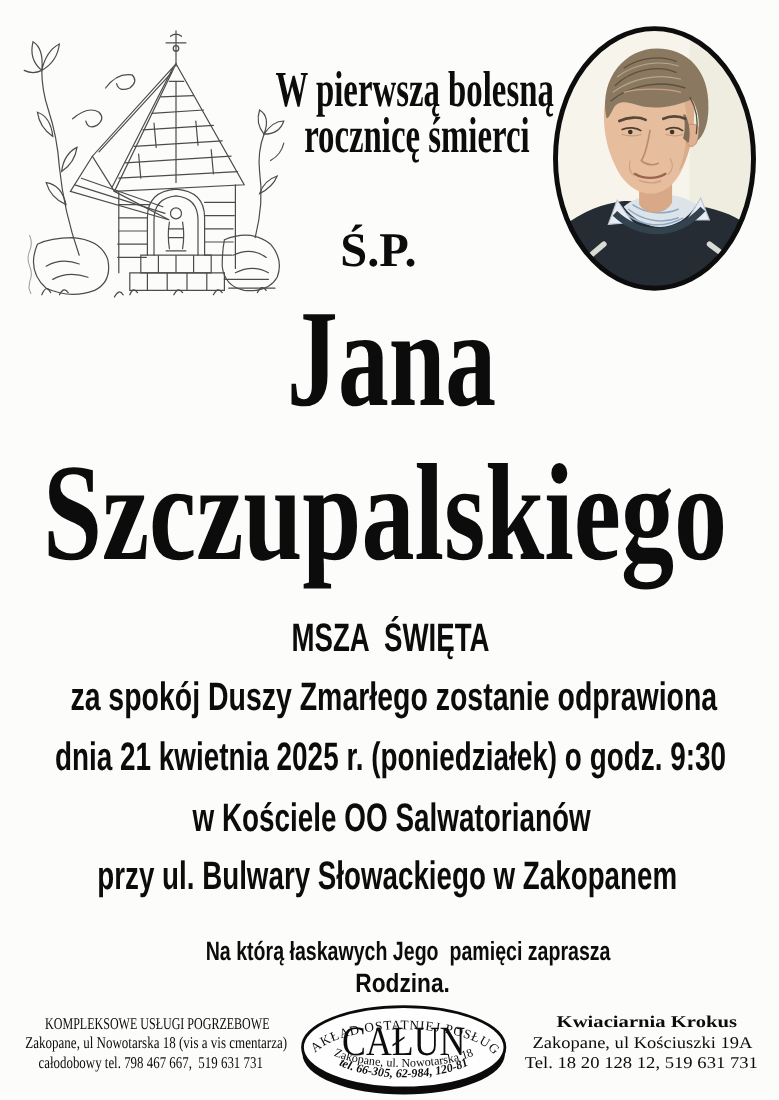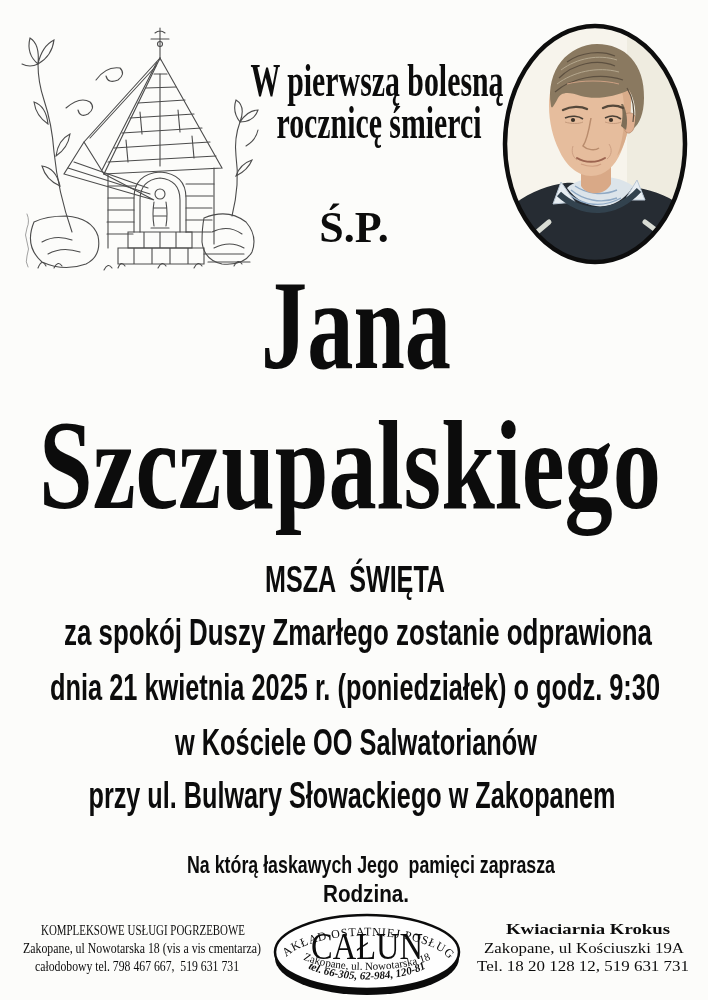"Ś.P." #sp { left: 274px -> 264px }
